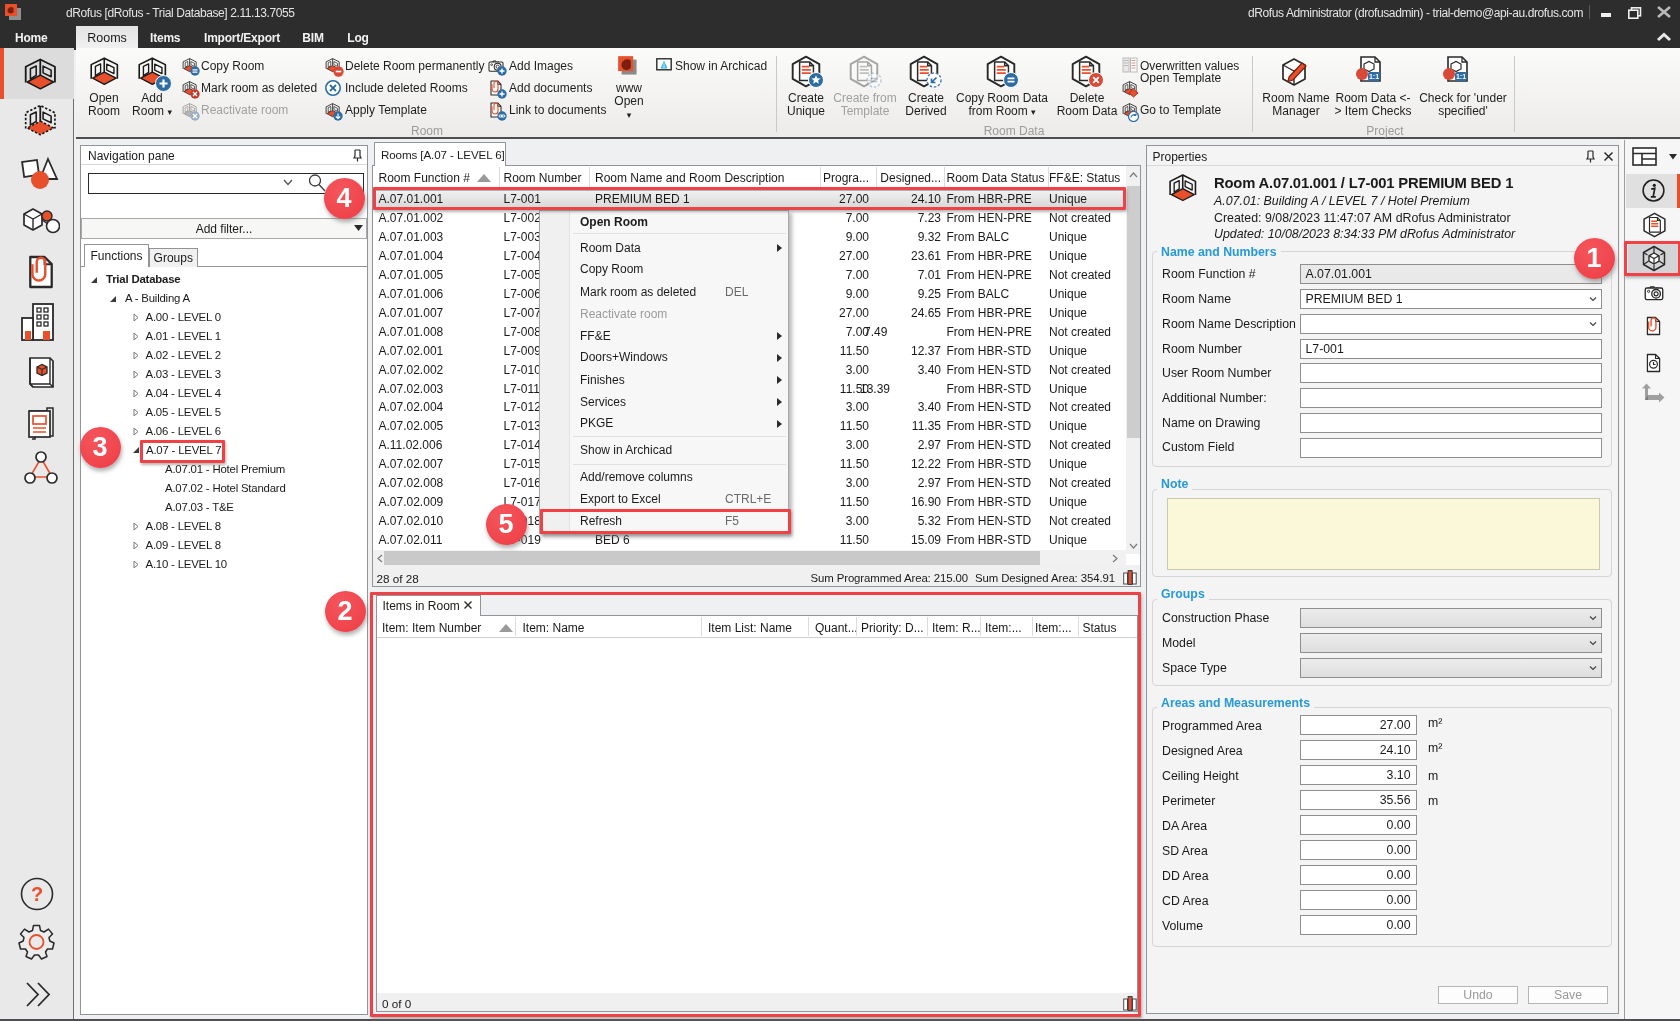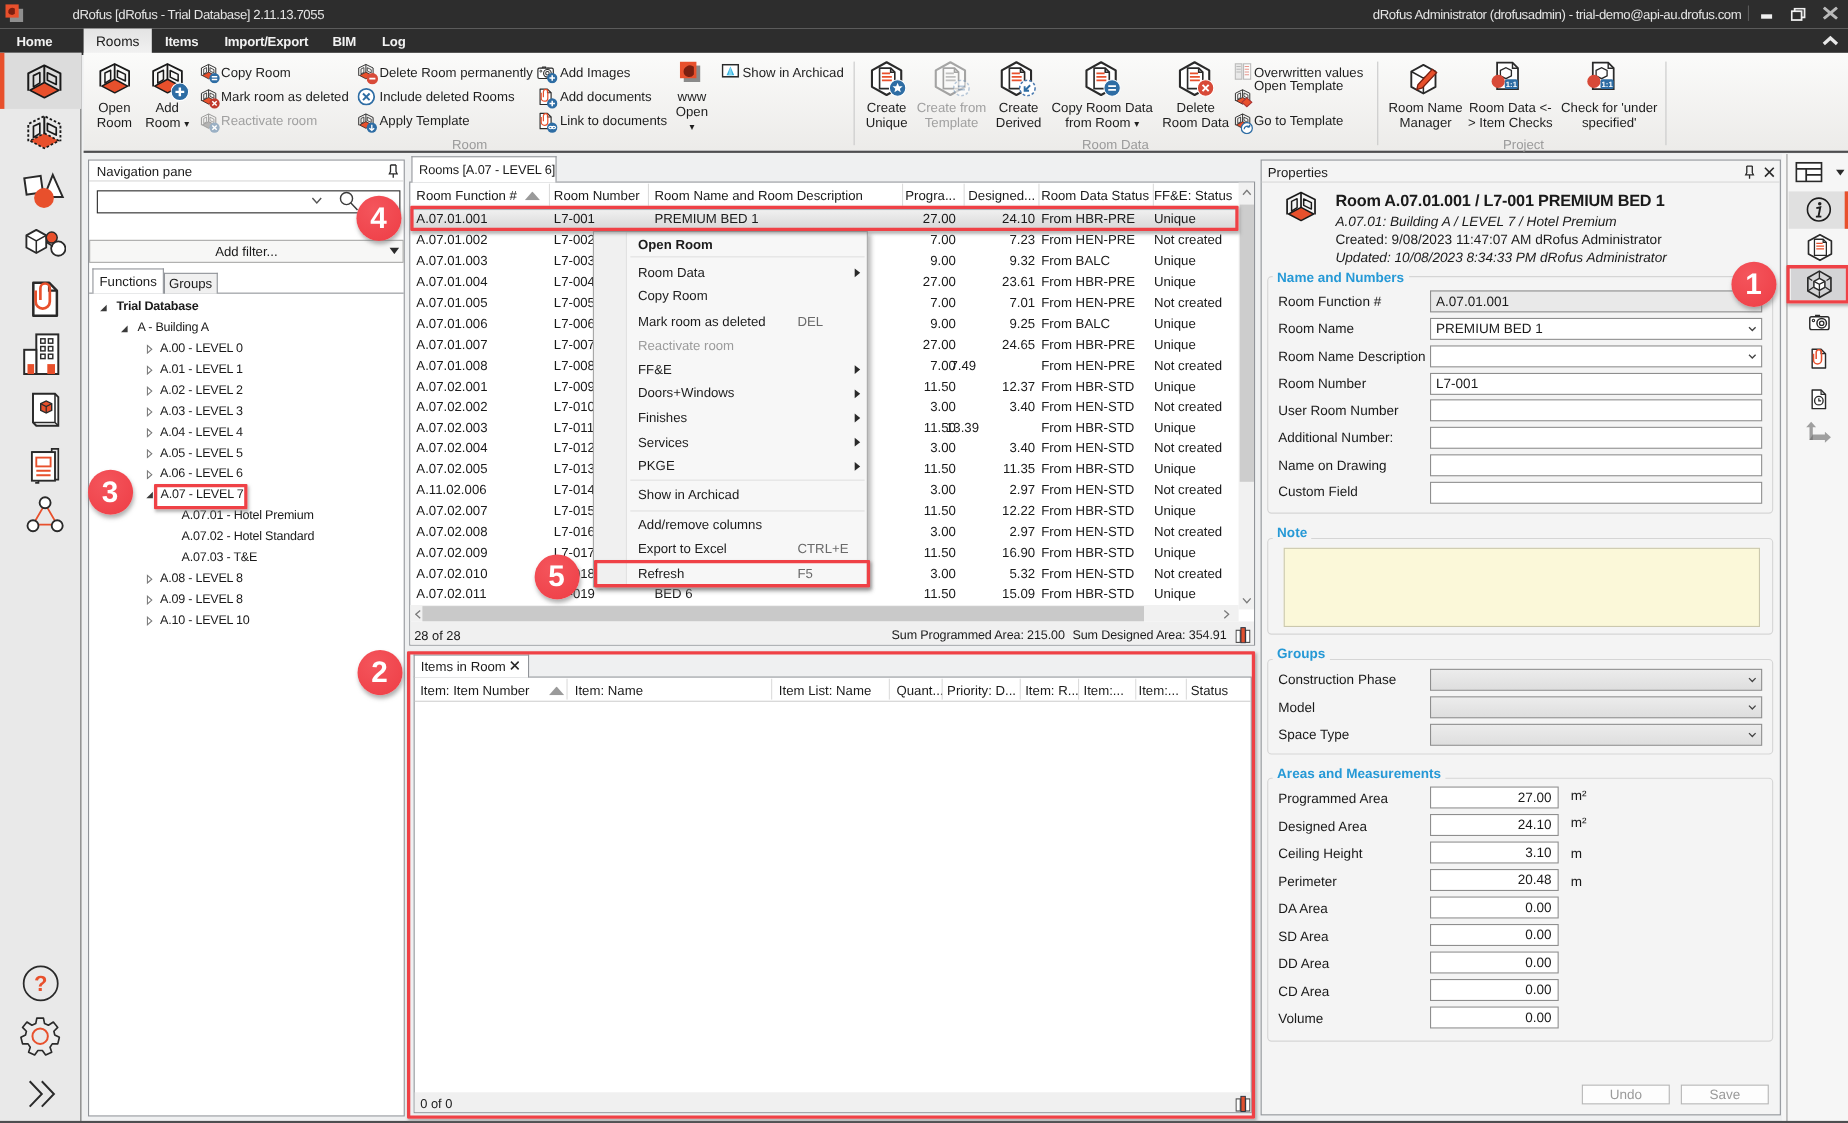"20.48" div.afield { text: 20.48 -> 35.56 }
